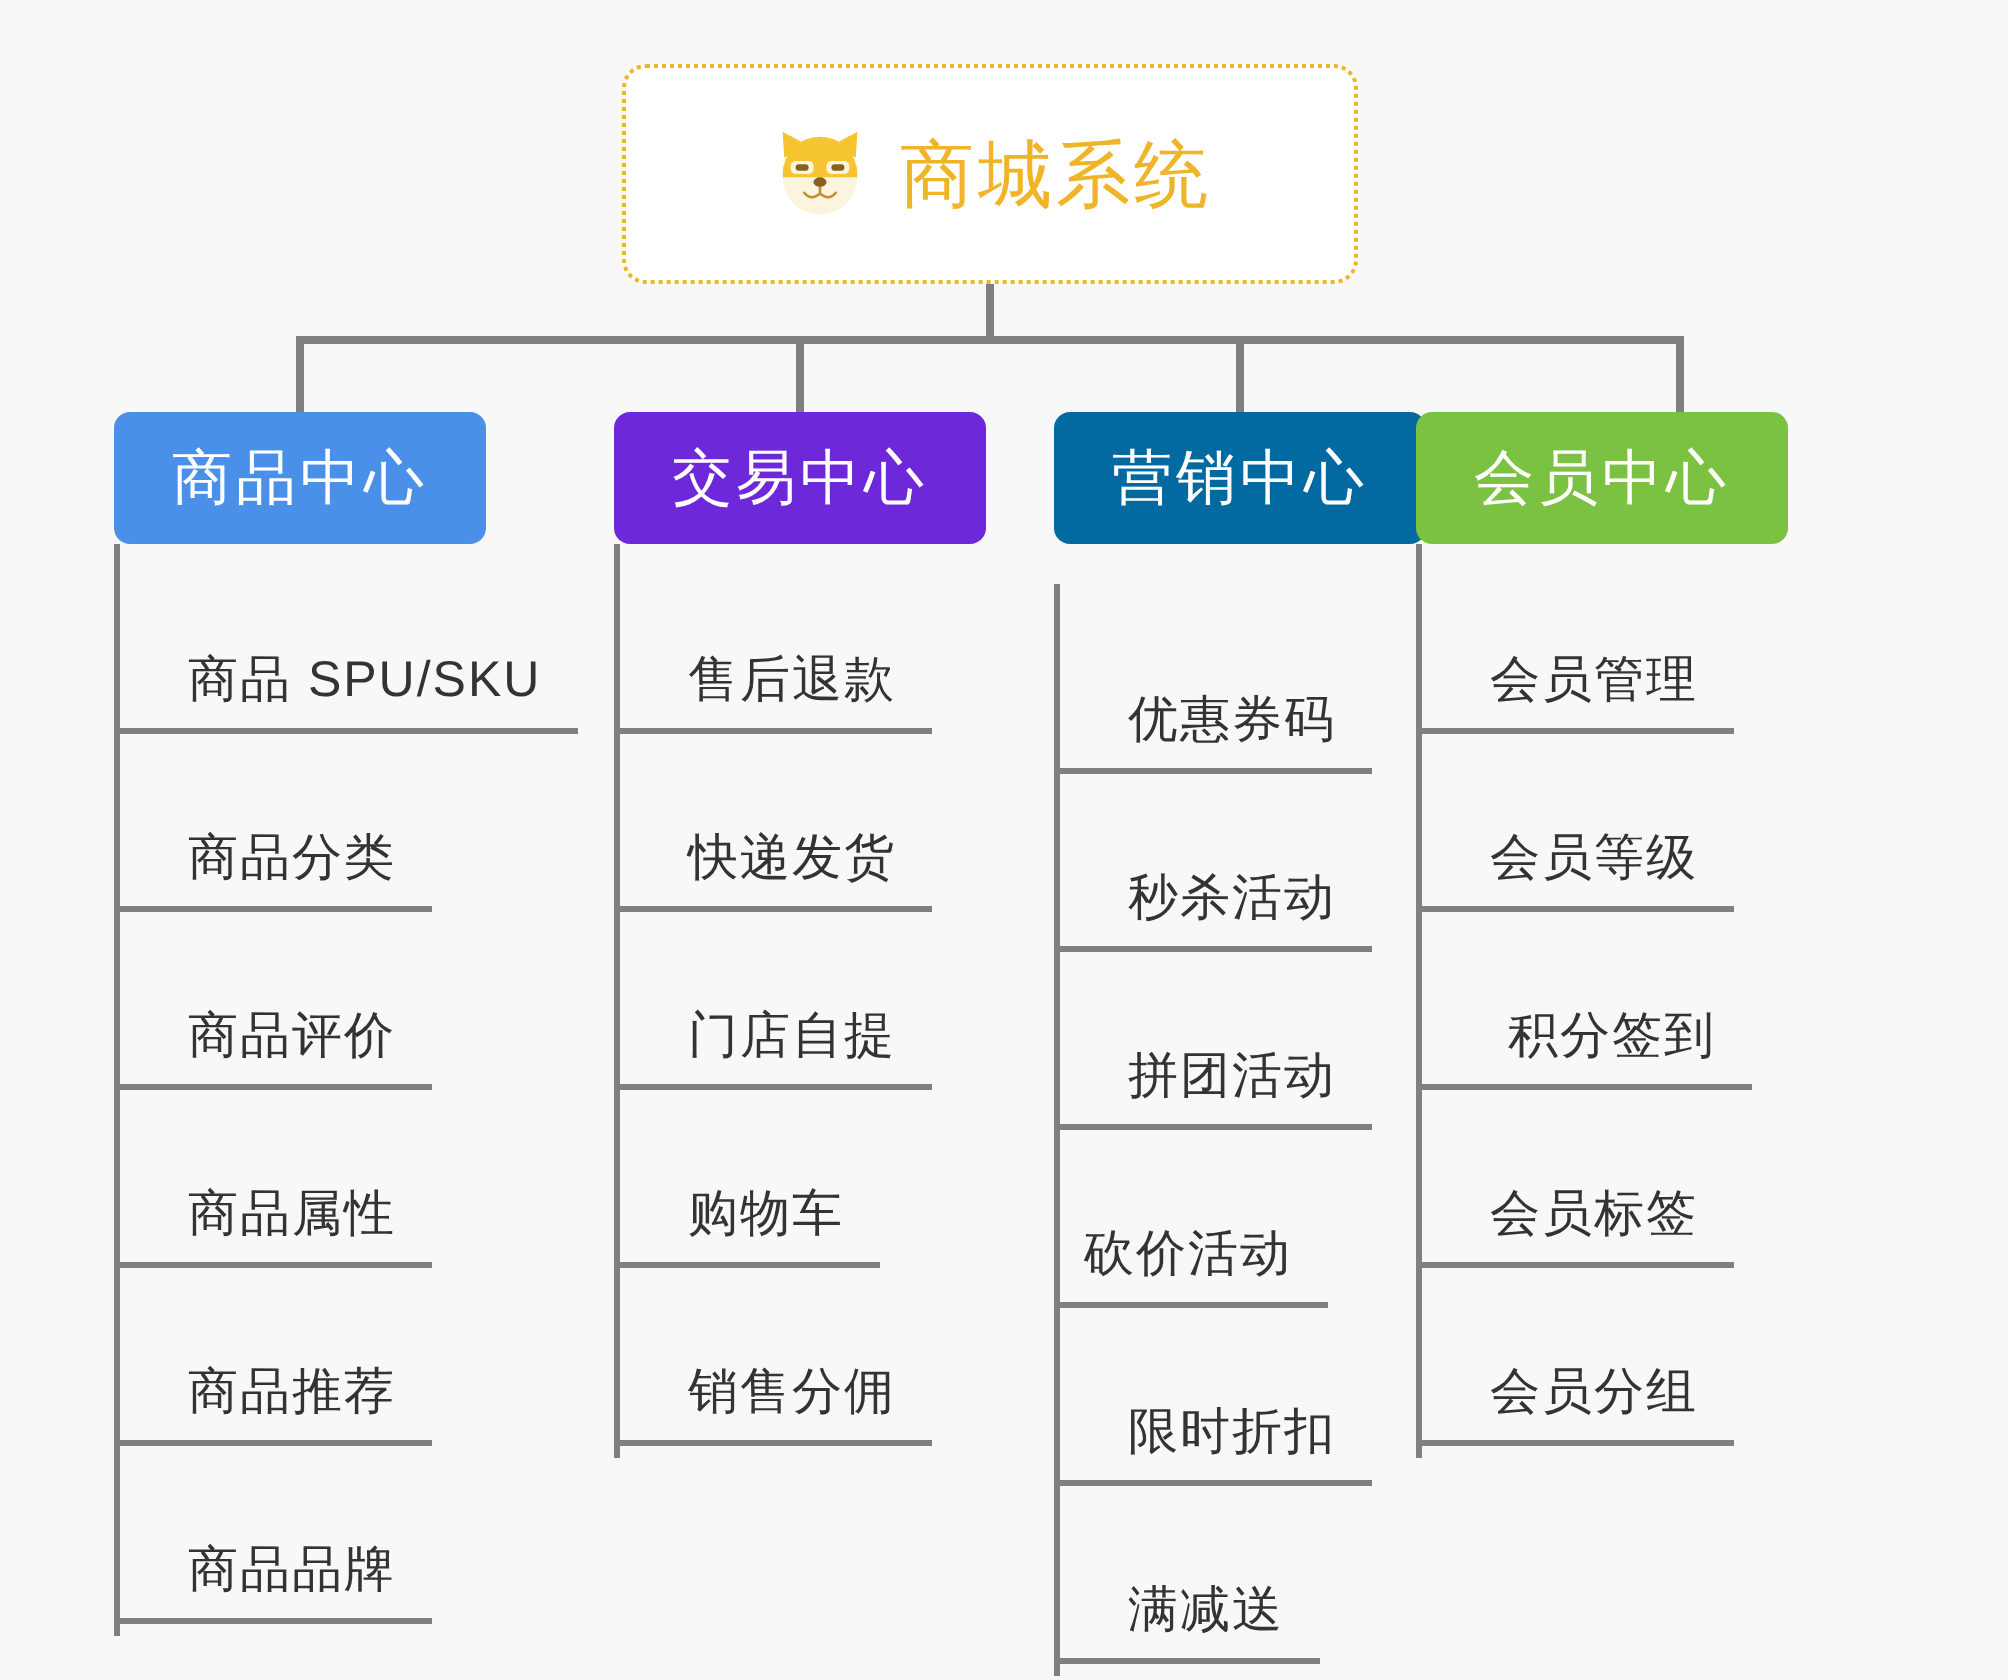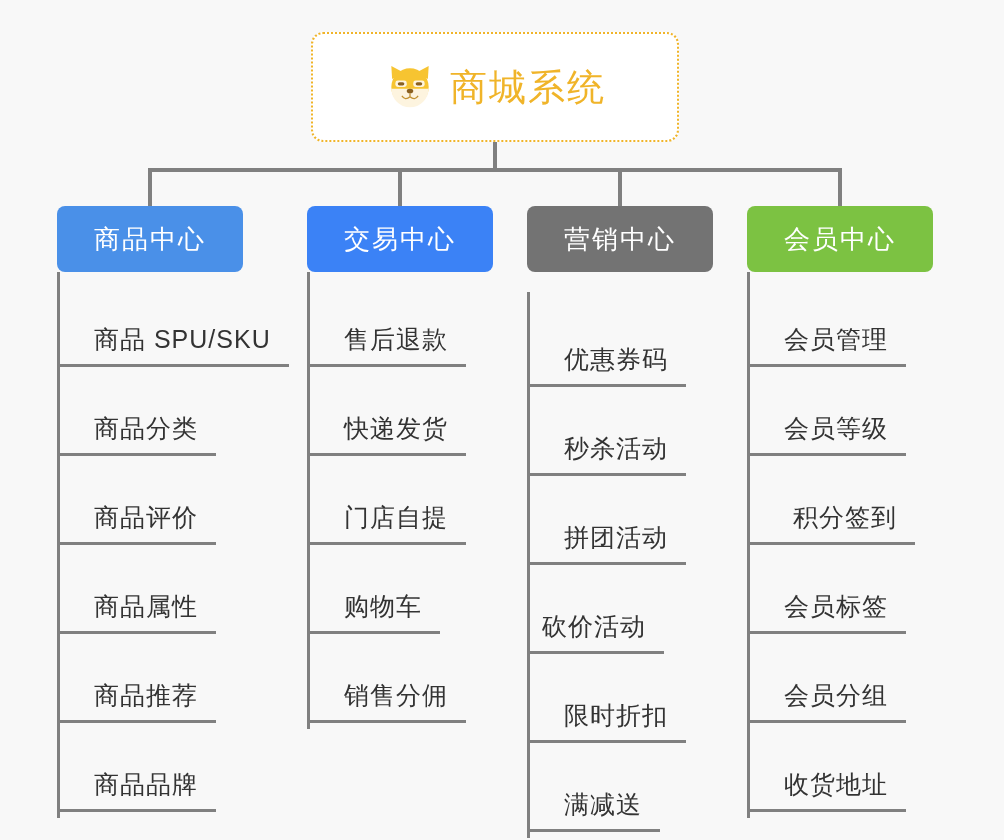"商品中心" .cat-header { font-size: 26px -> 30px }
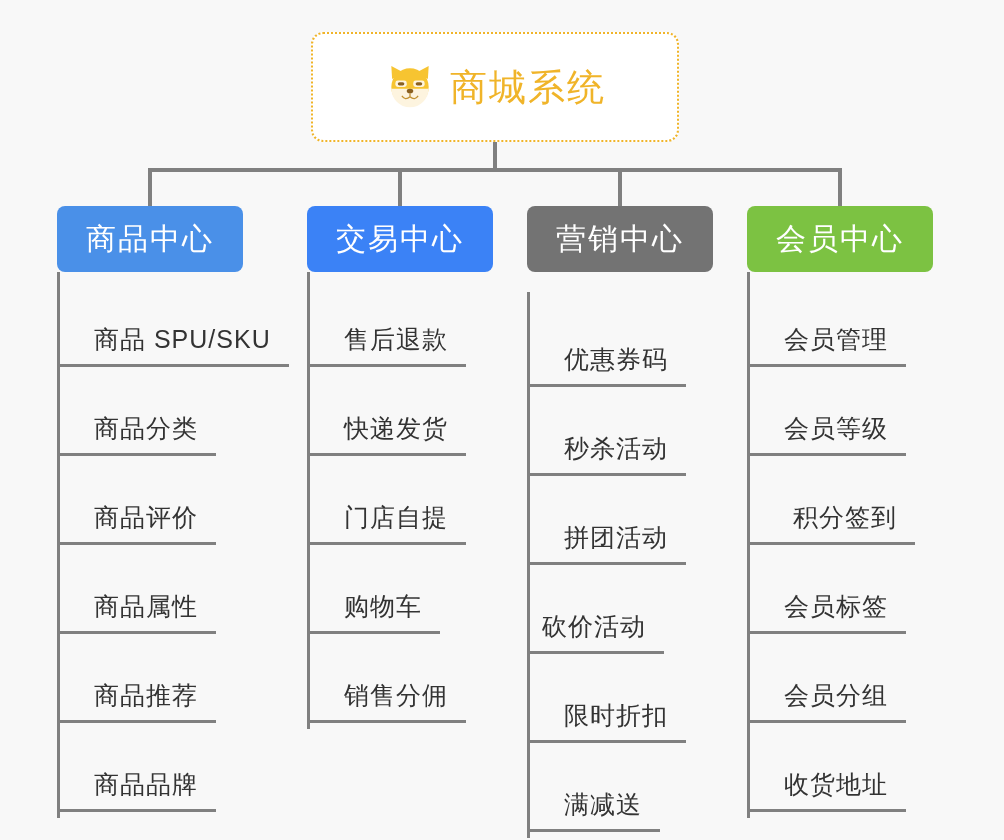"交易中心" div.cat-header { background: #3b82f6 -> #6d28d9 }
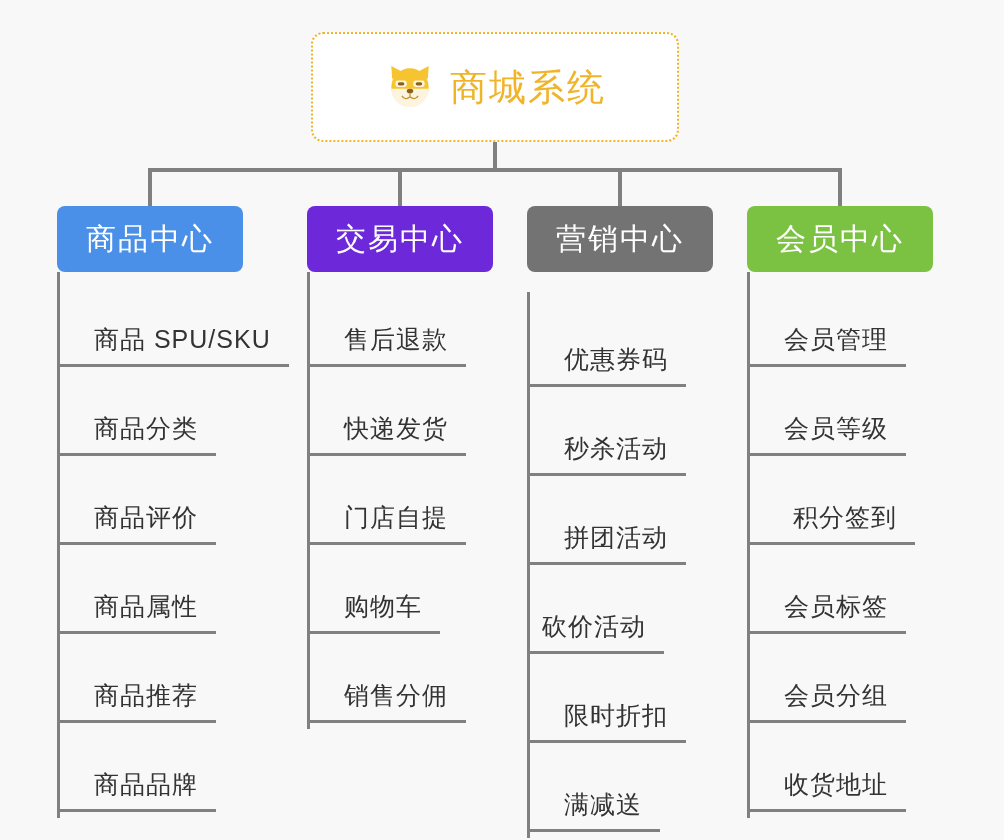"营销中心" div.cat-header { background: #737373 -> #0369a1 }
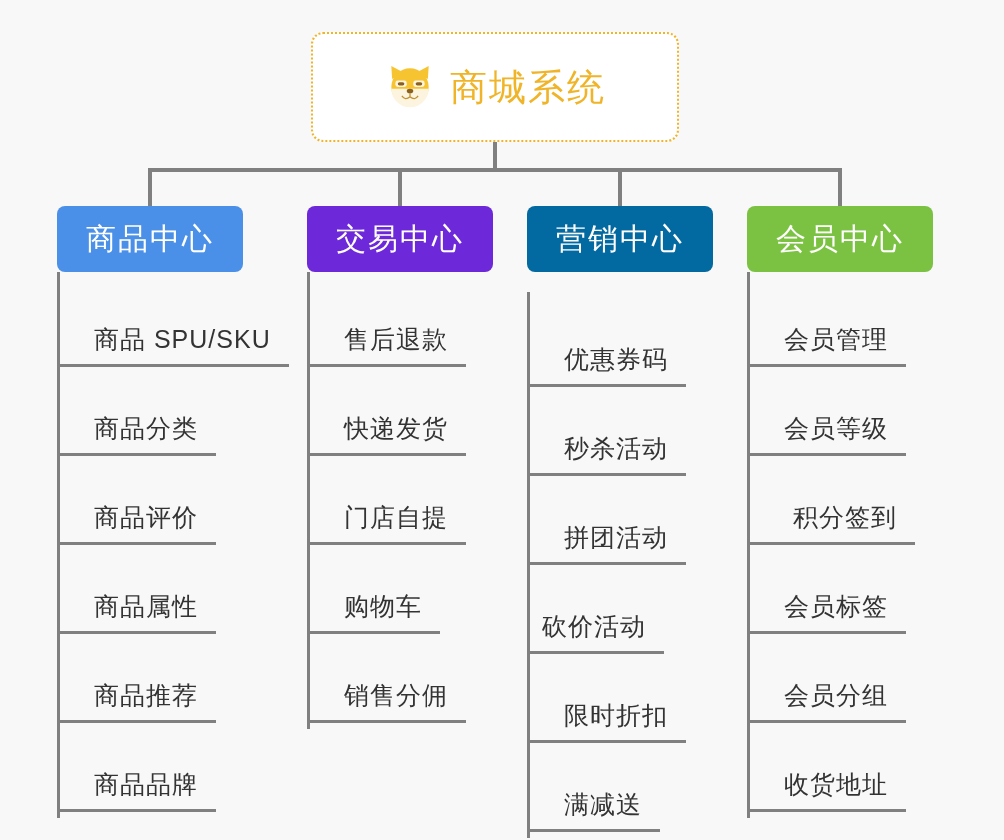"会员中心" .col-3 { left: 747px -> 708px }
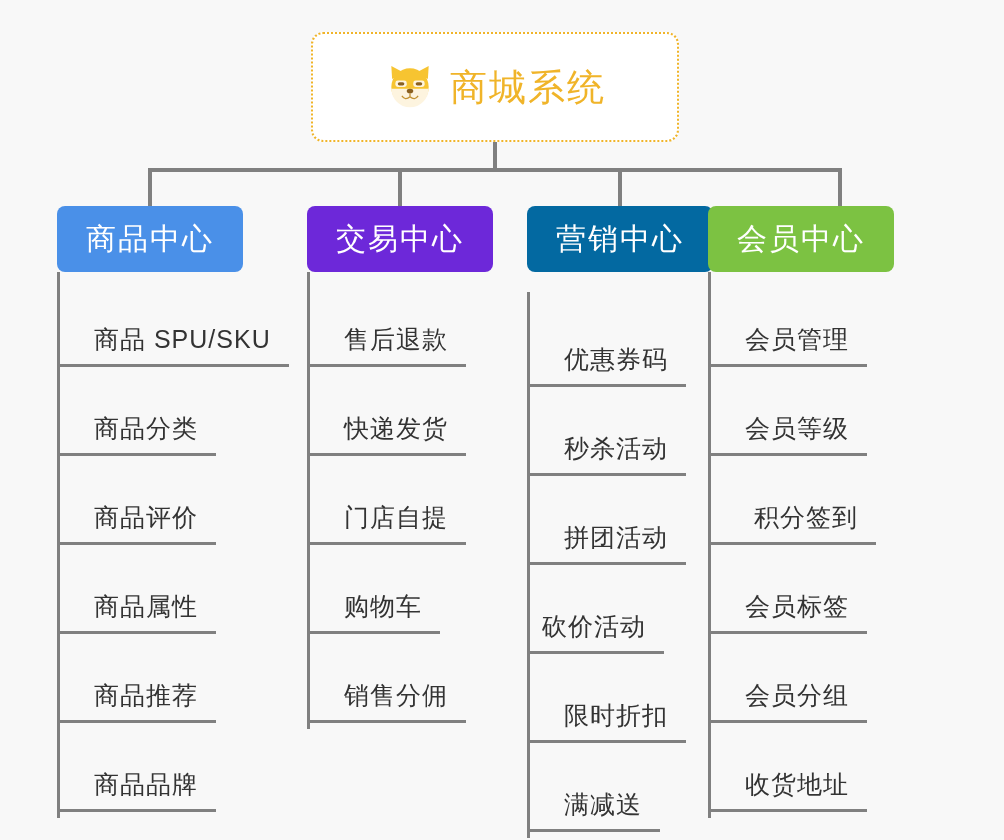"收货地址" div.leaf-item { html: <div> <span>收货地址</span> </div> -> none }
